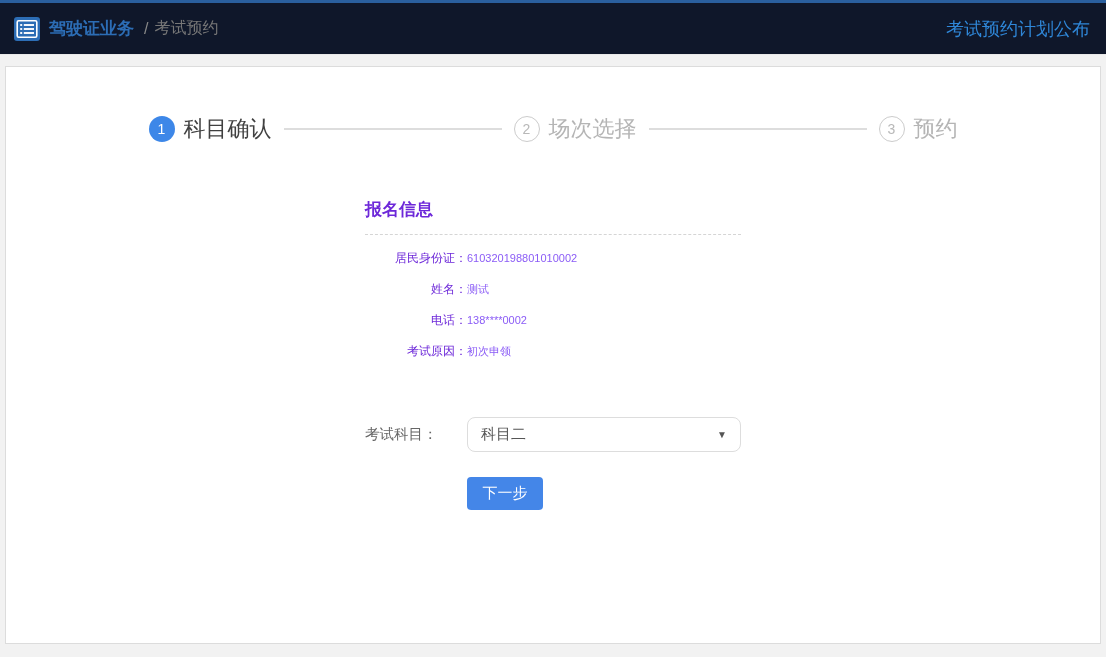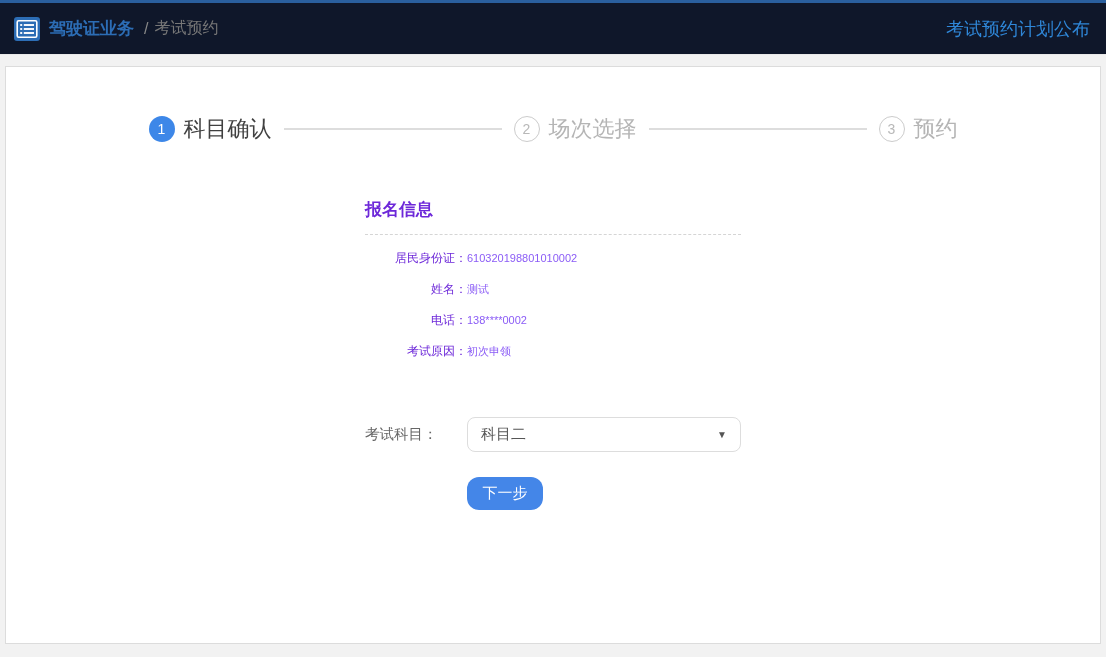"下一步" .next-btn { border-radius: 12px -> 4px }
